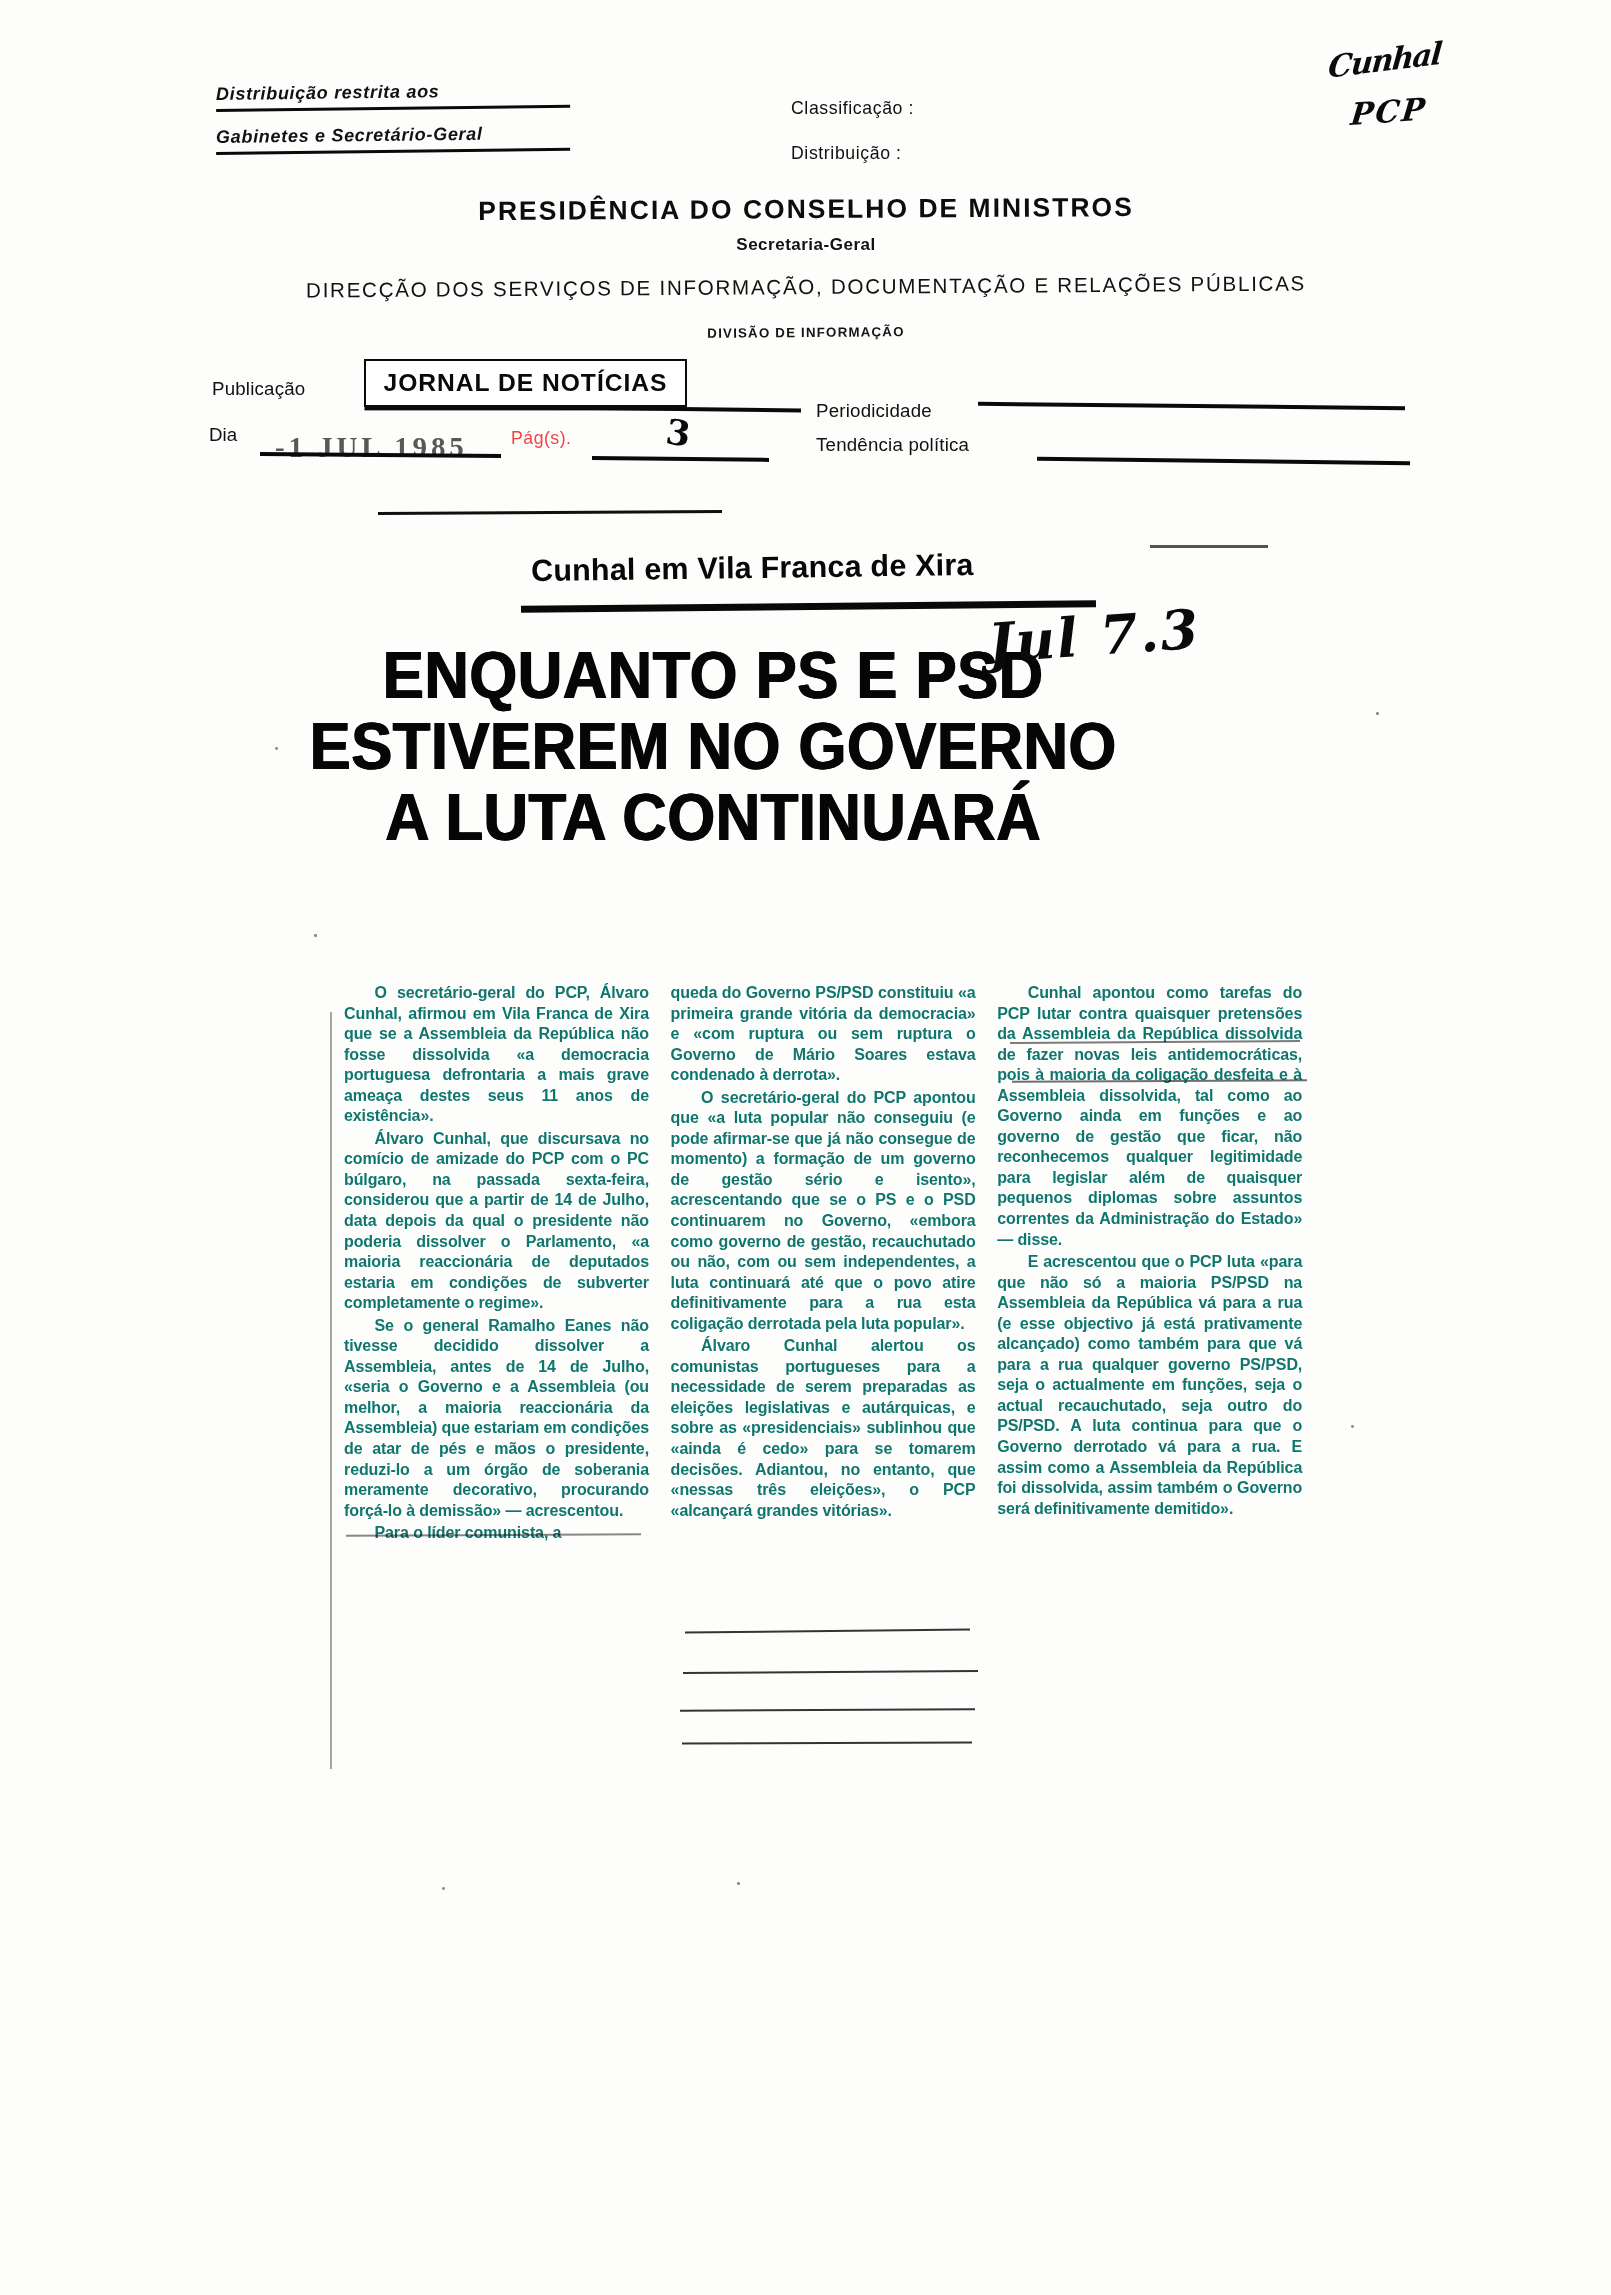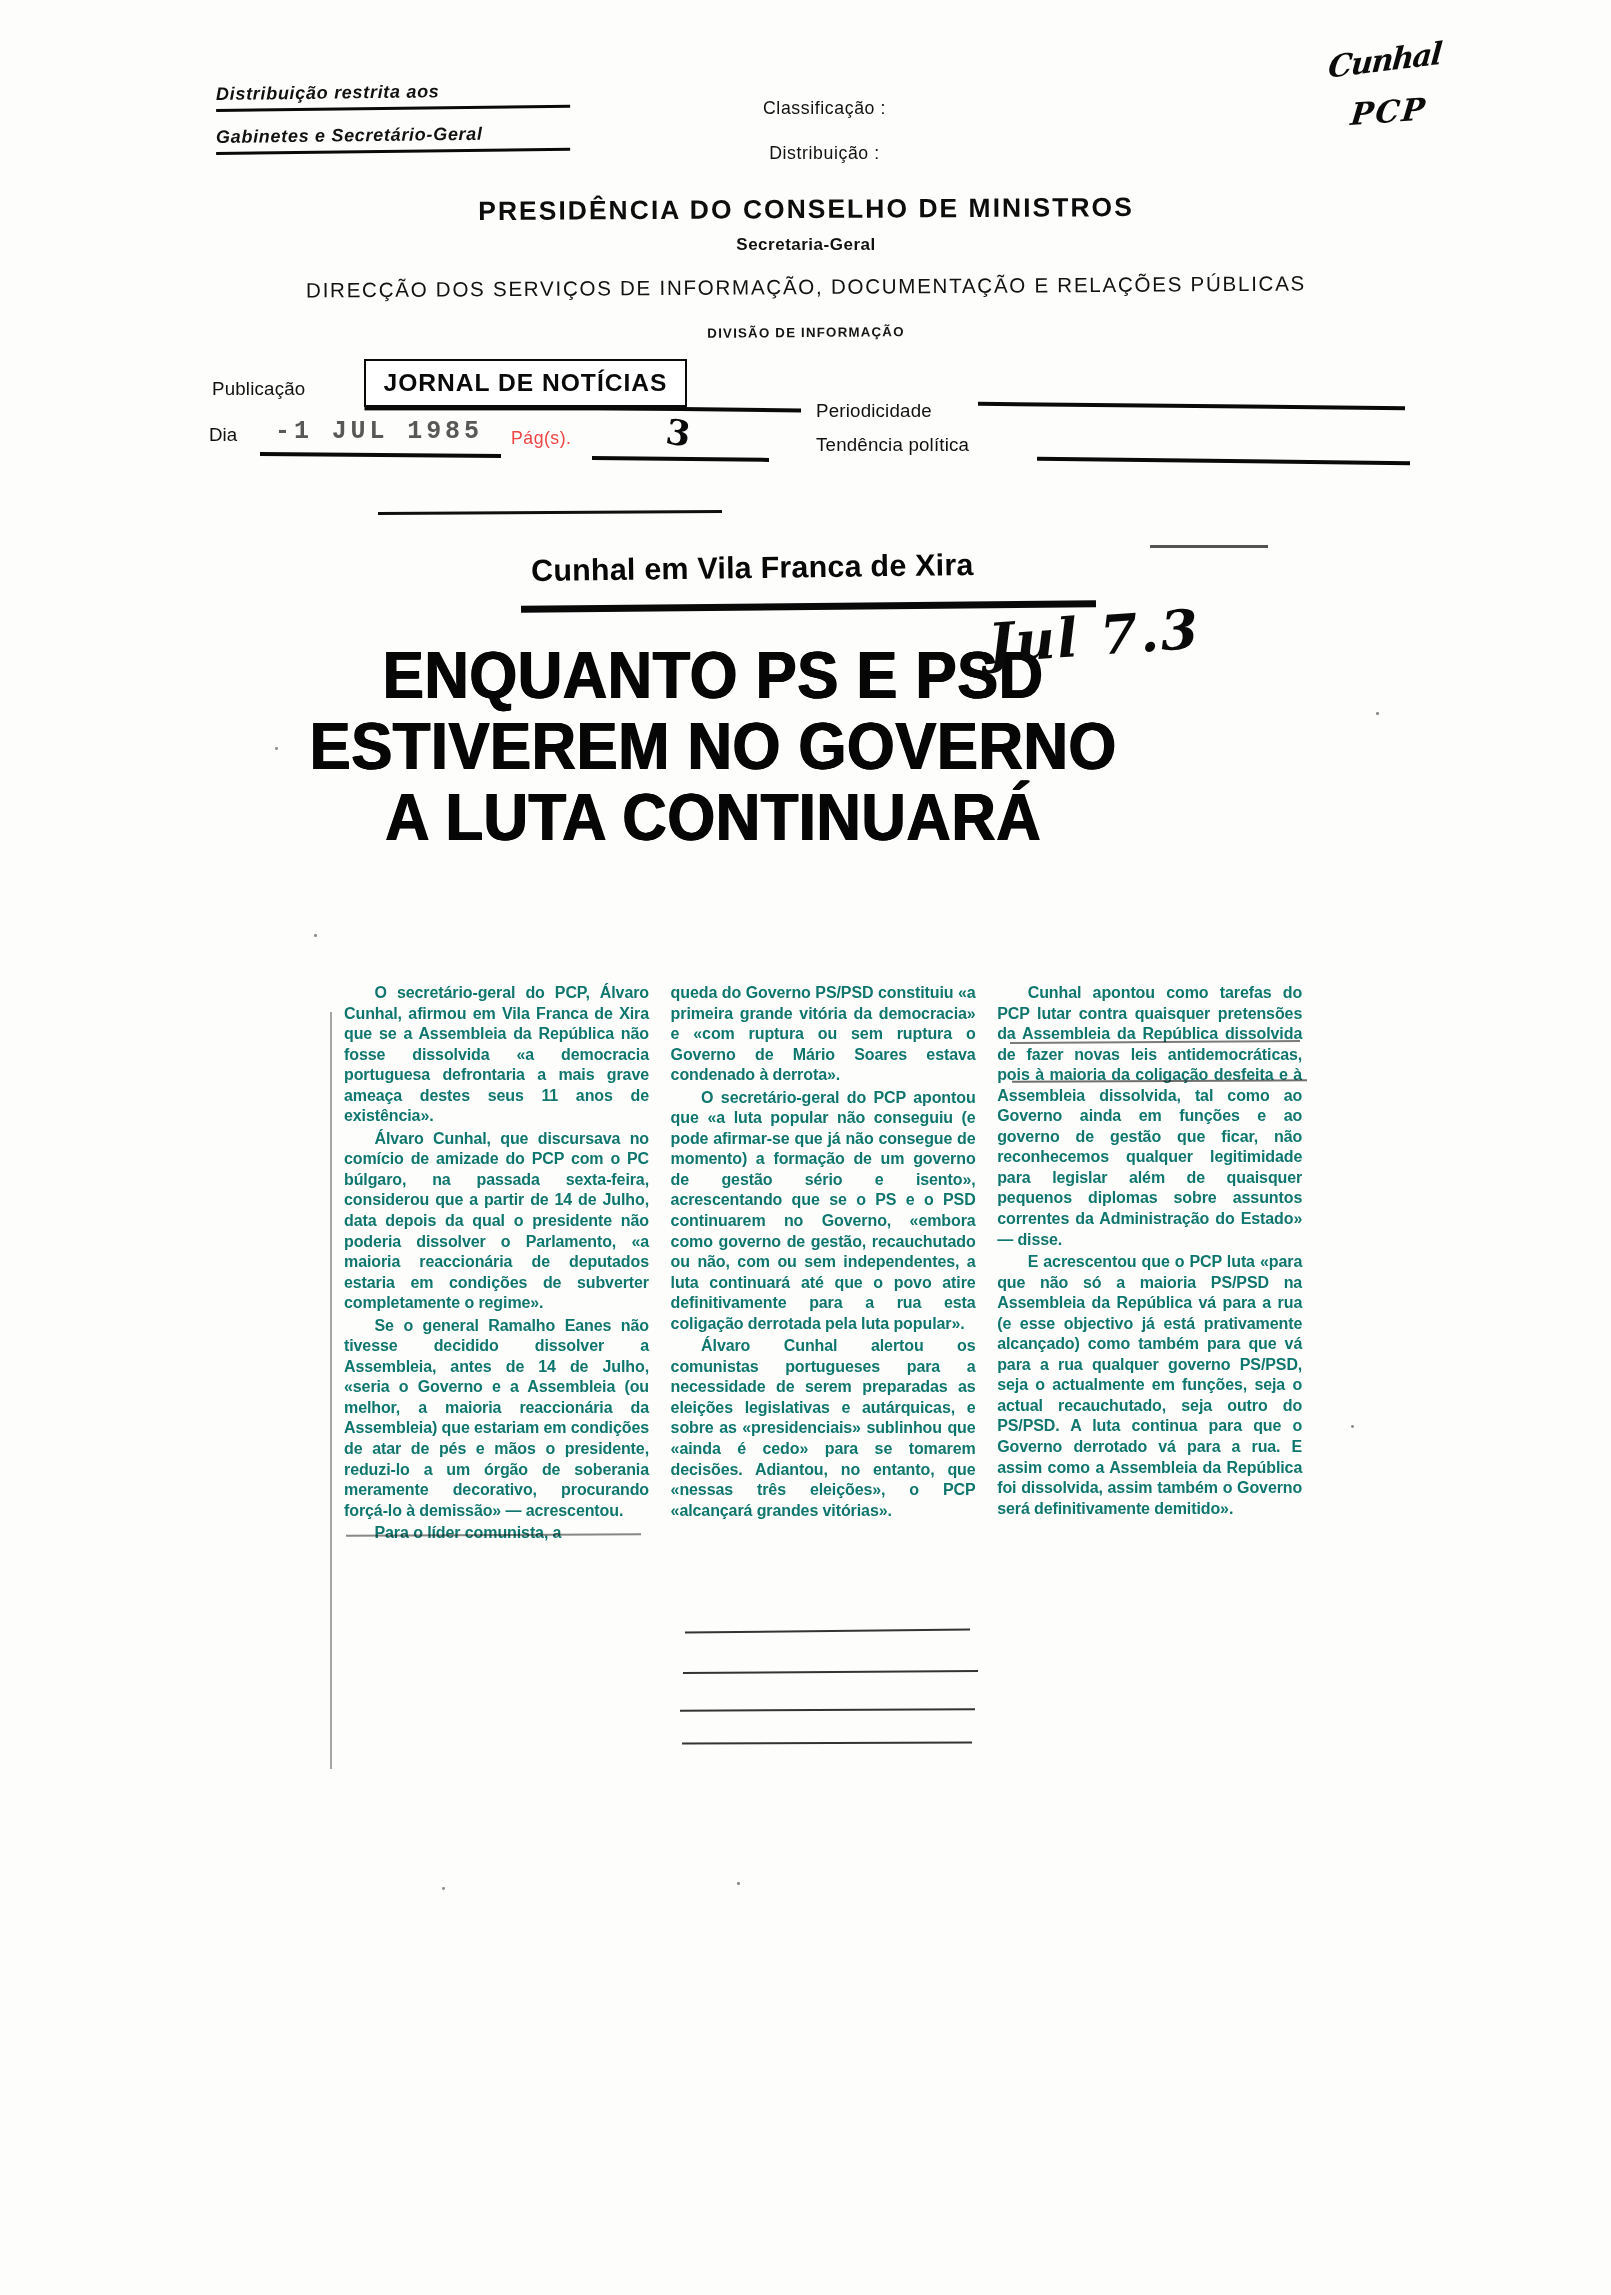"Classificação :" .hdr-mid { left: 763px -> 791px; text-align: center -> none }
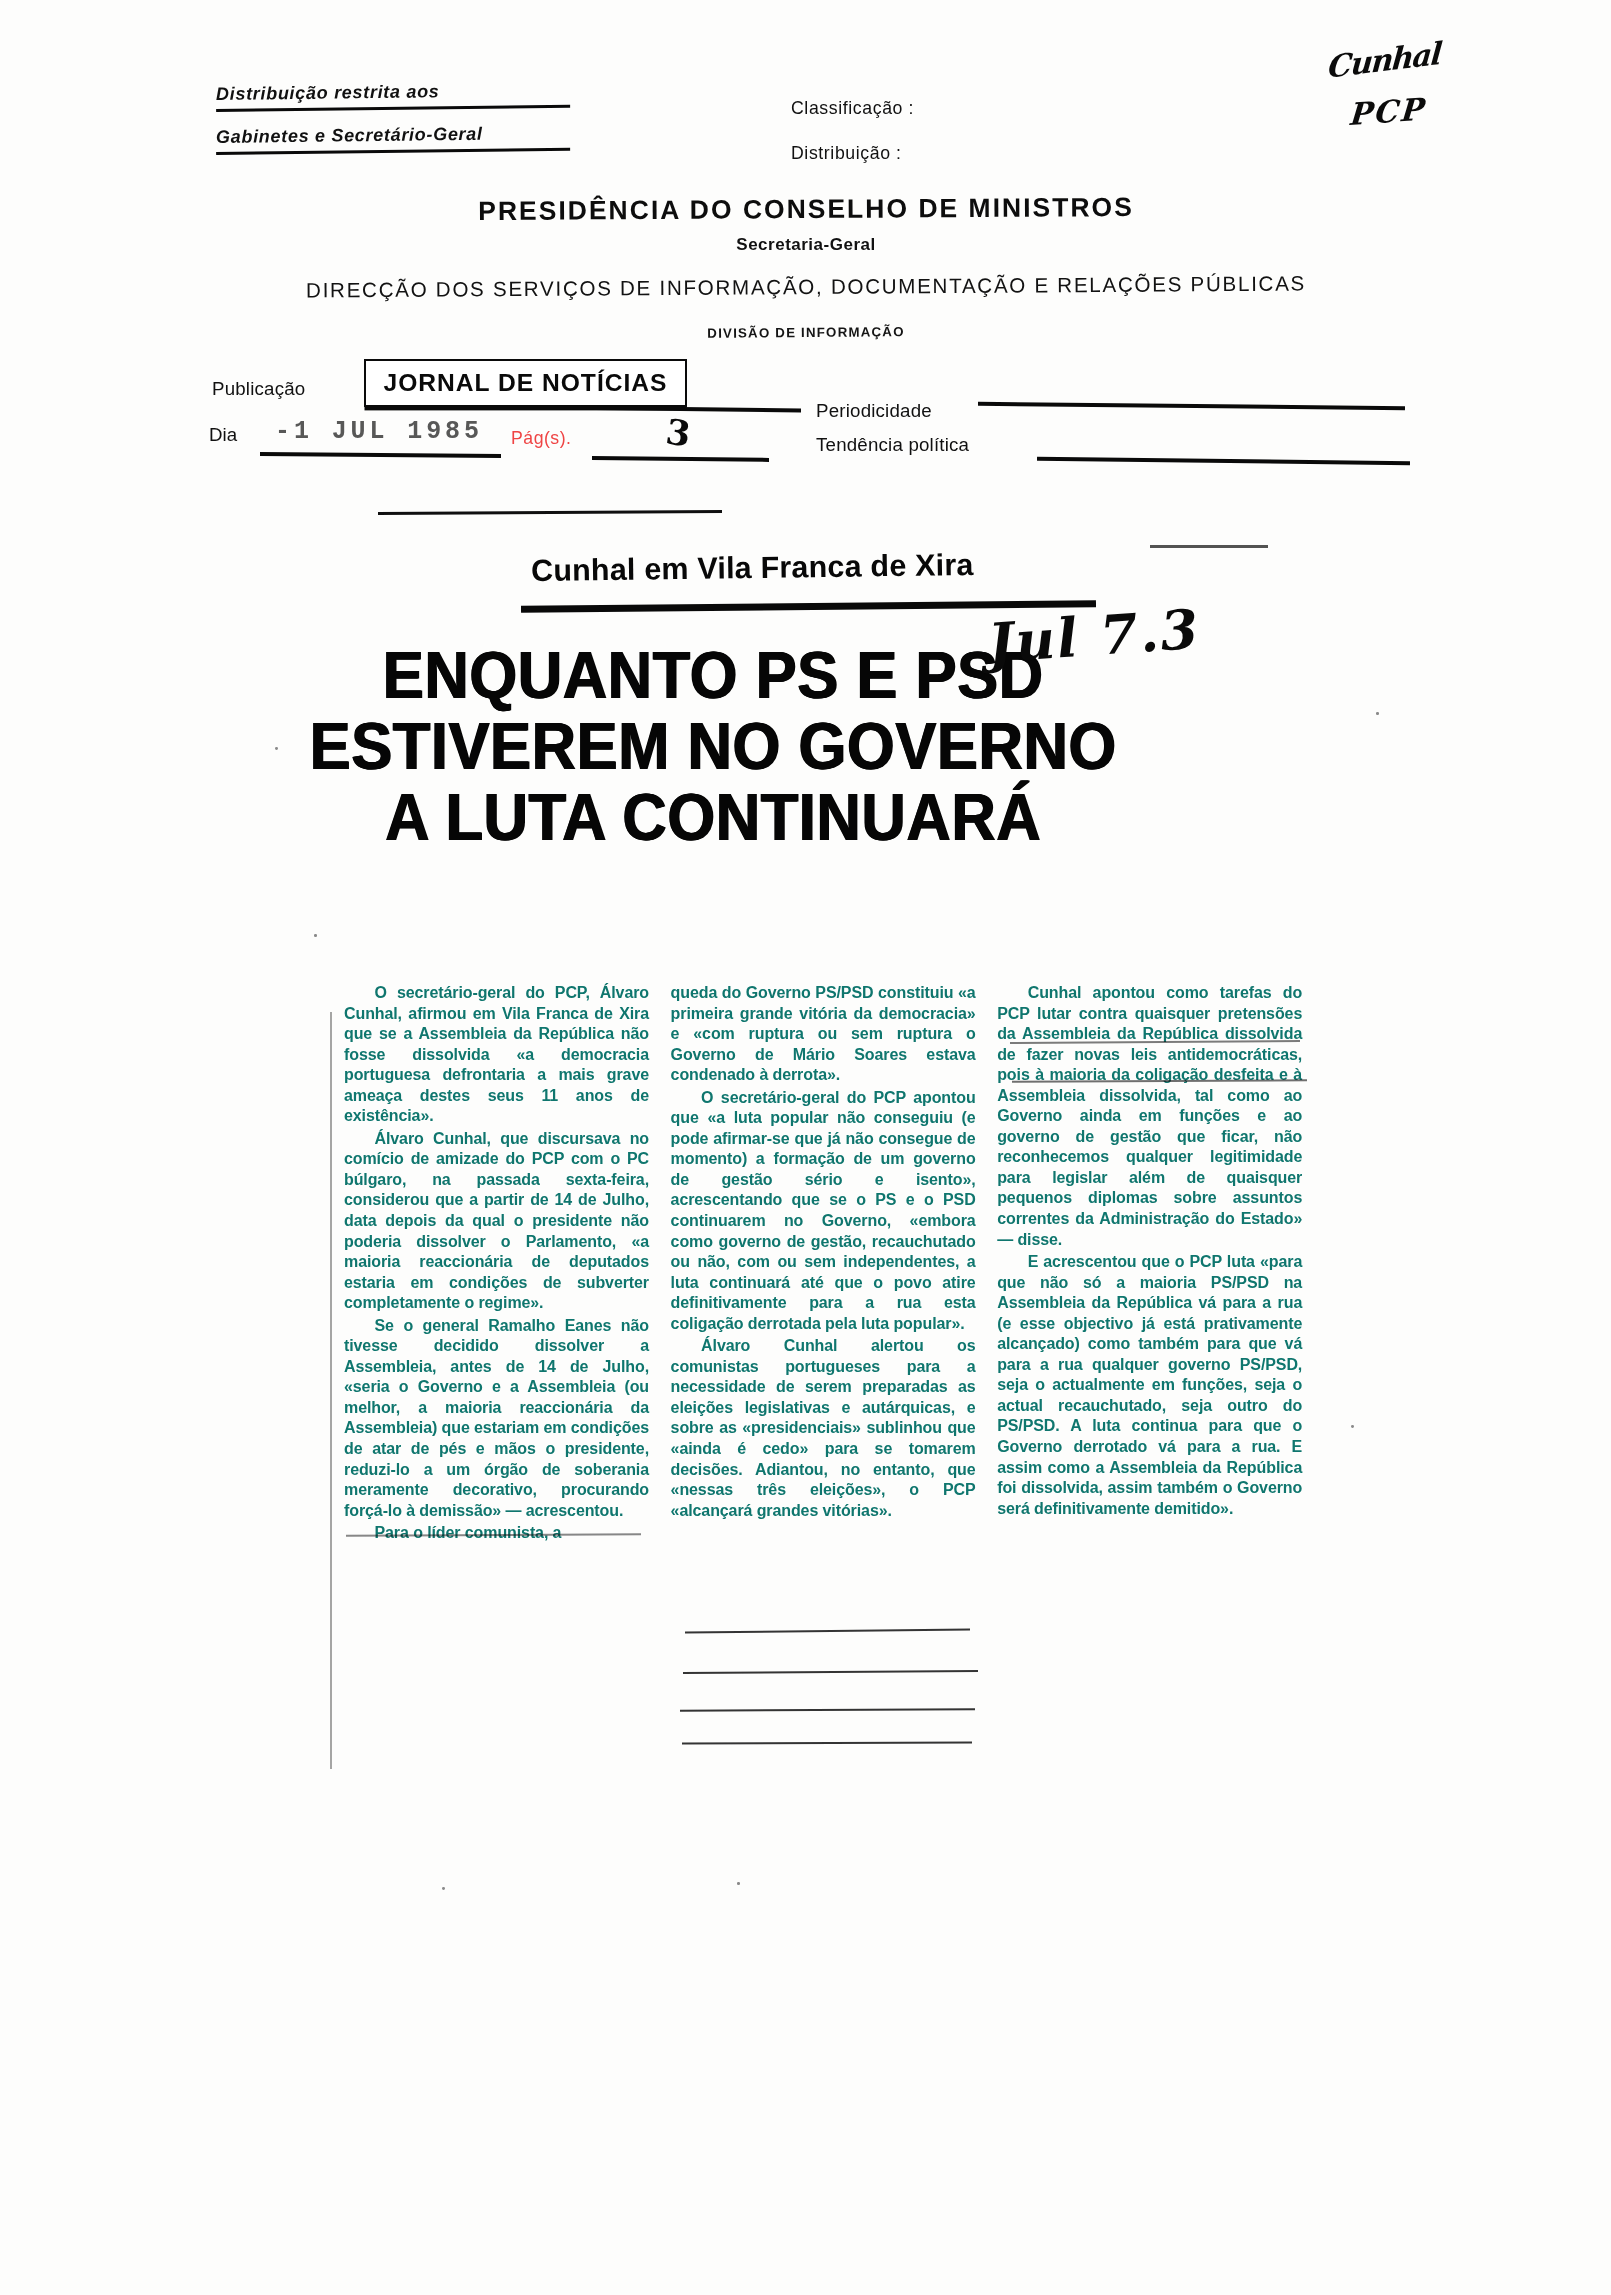"-1 JUL 1985" .dia-value { font-family: Liberation Mono, monospace -> Liberation Serif, serif; font-size: 25px -> 29px; top: 417px -> 431px }
